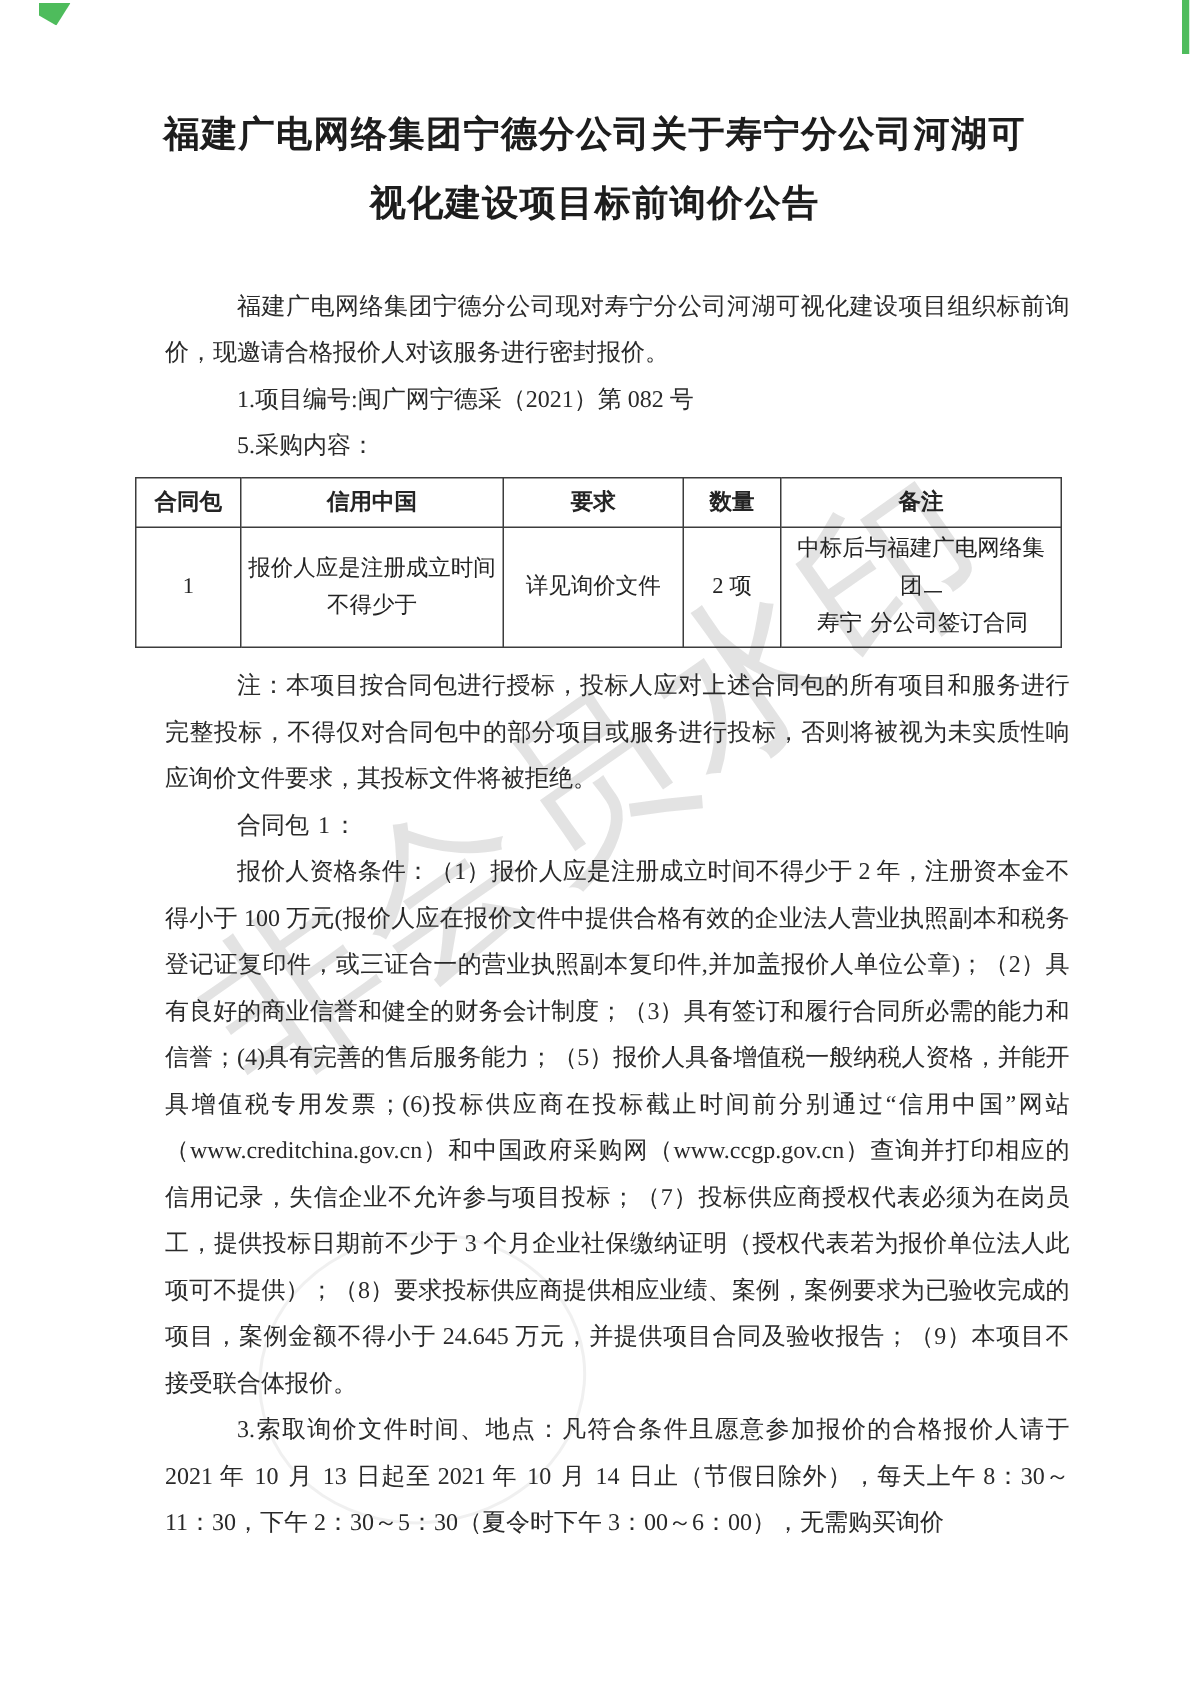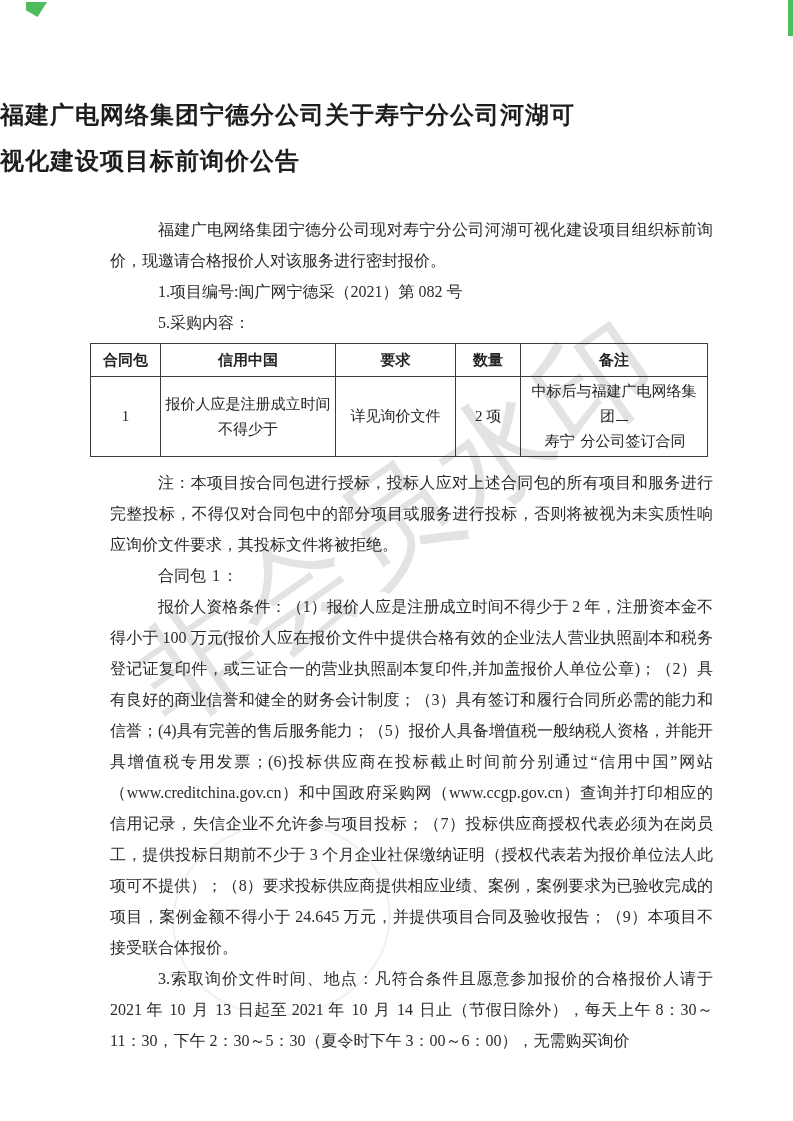"福建广电网络集团宁德分公司关于寿宁分公司河湖可" .title { padding-top: 92px -> 67px; text-align: none -> center }
